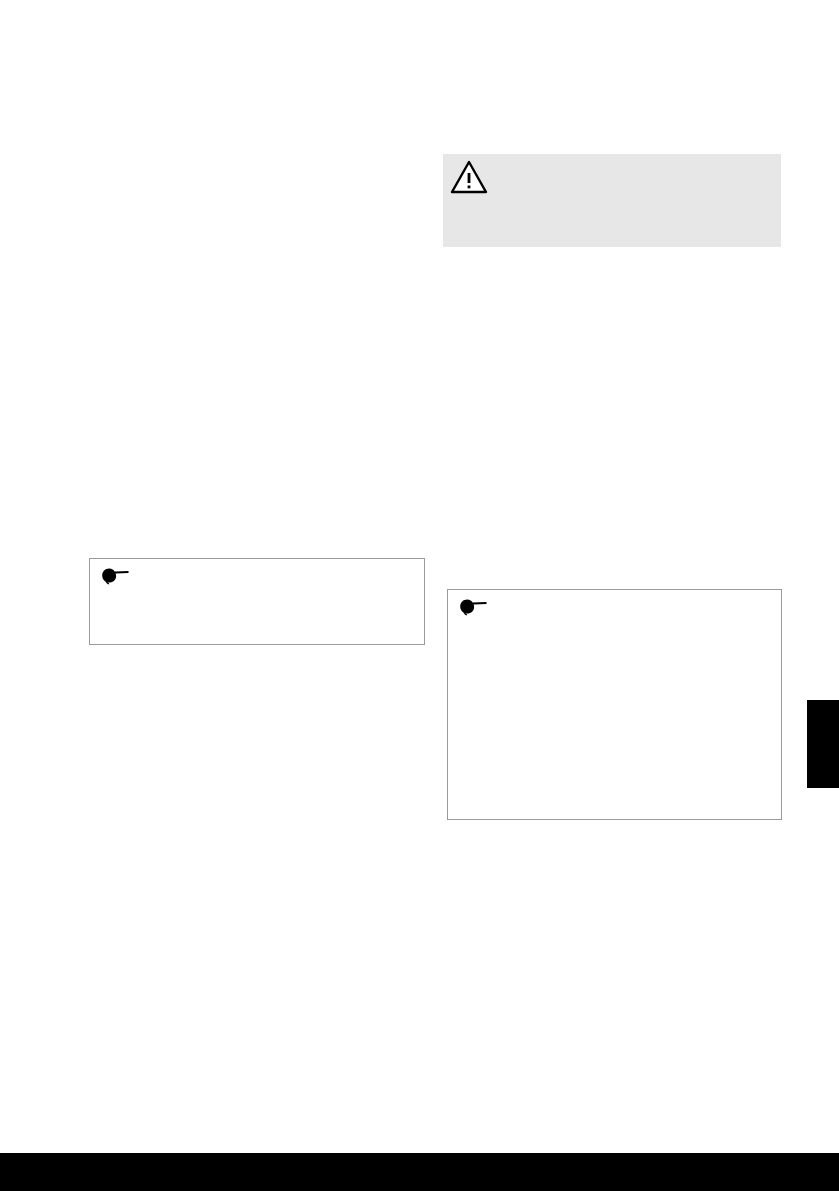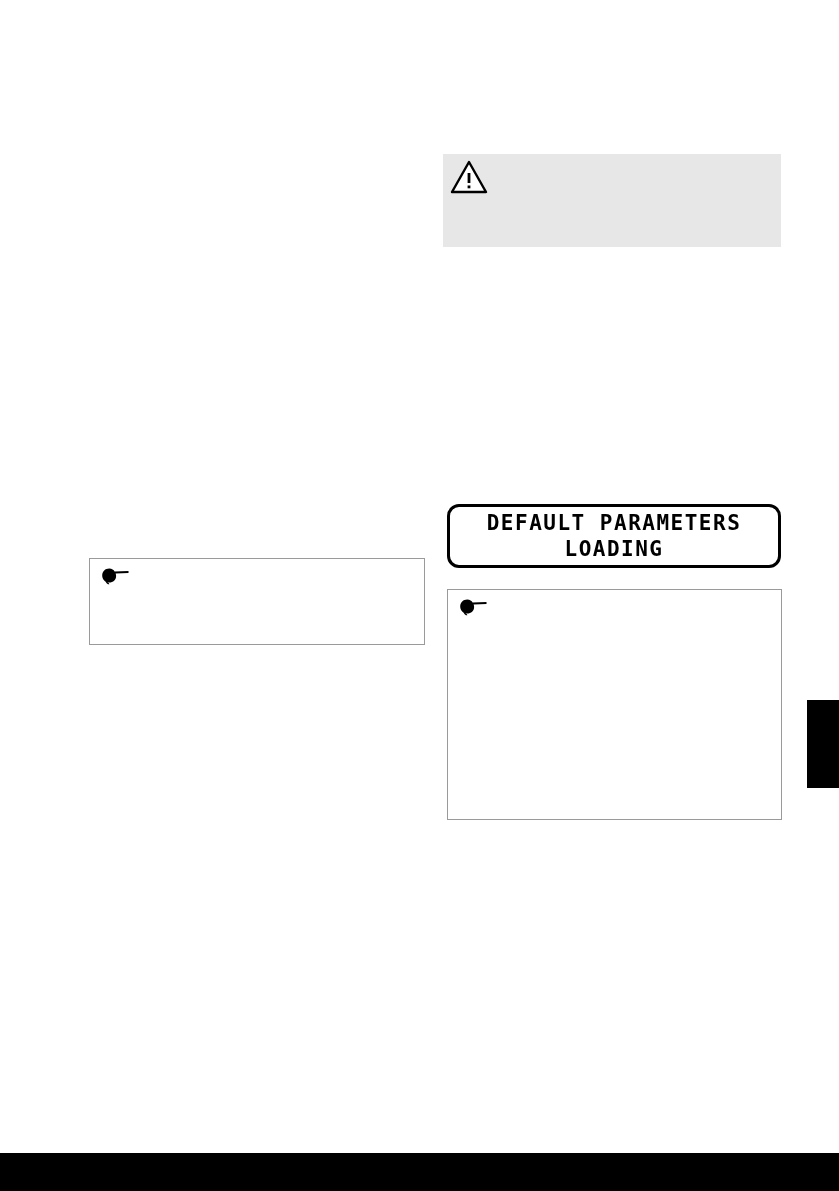"DEFAULT PARAMETERS" div.lcd-panel { html: <div> <div>DEFAULT PARAMETERS</div> <div>LOADING</div> </div> -> none }
